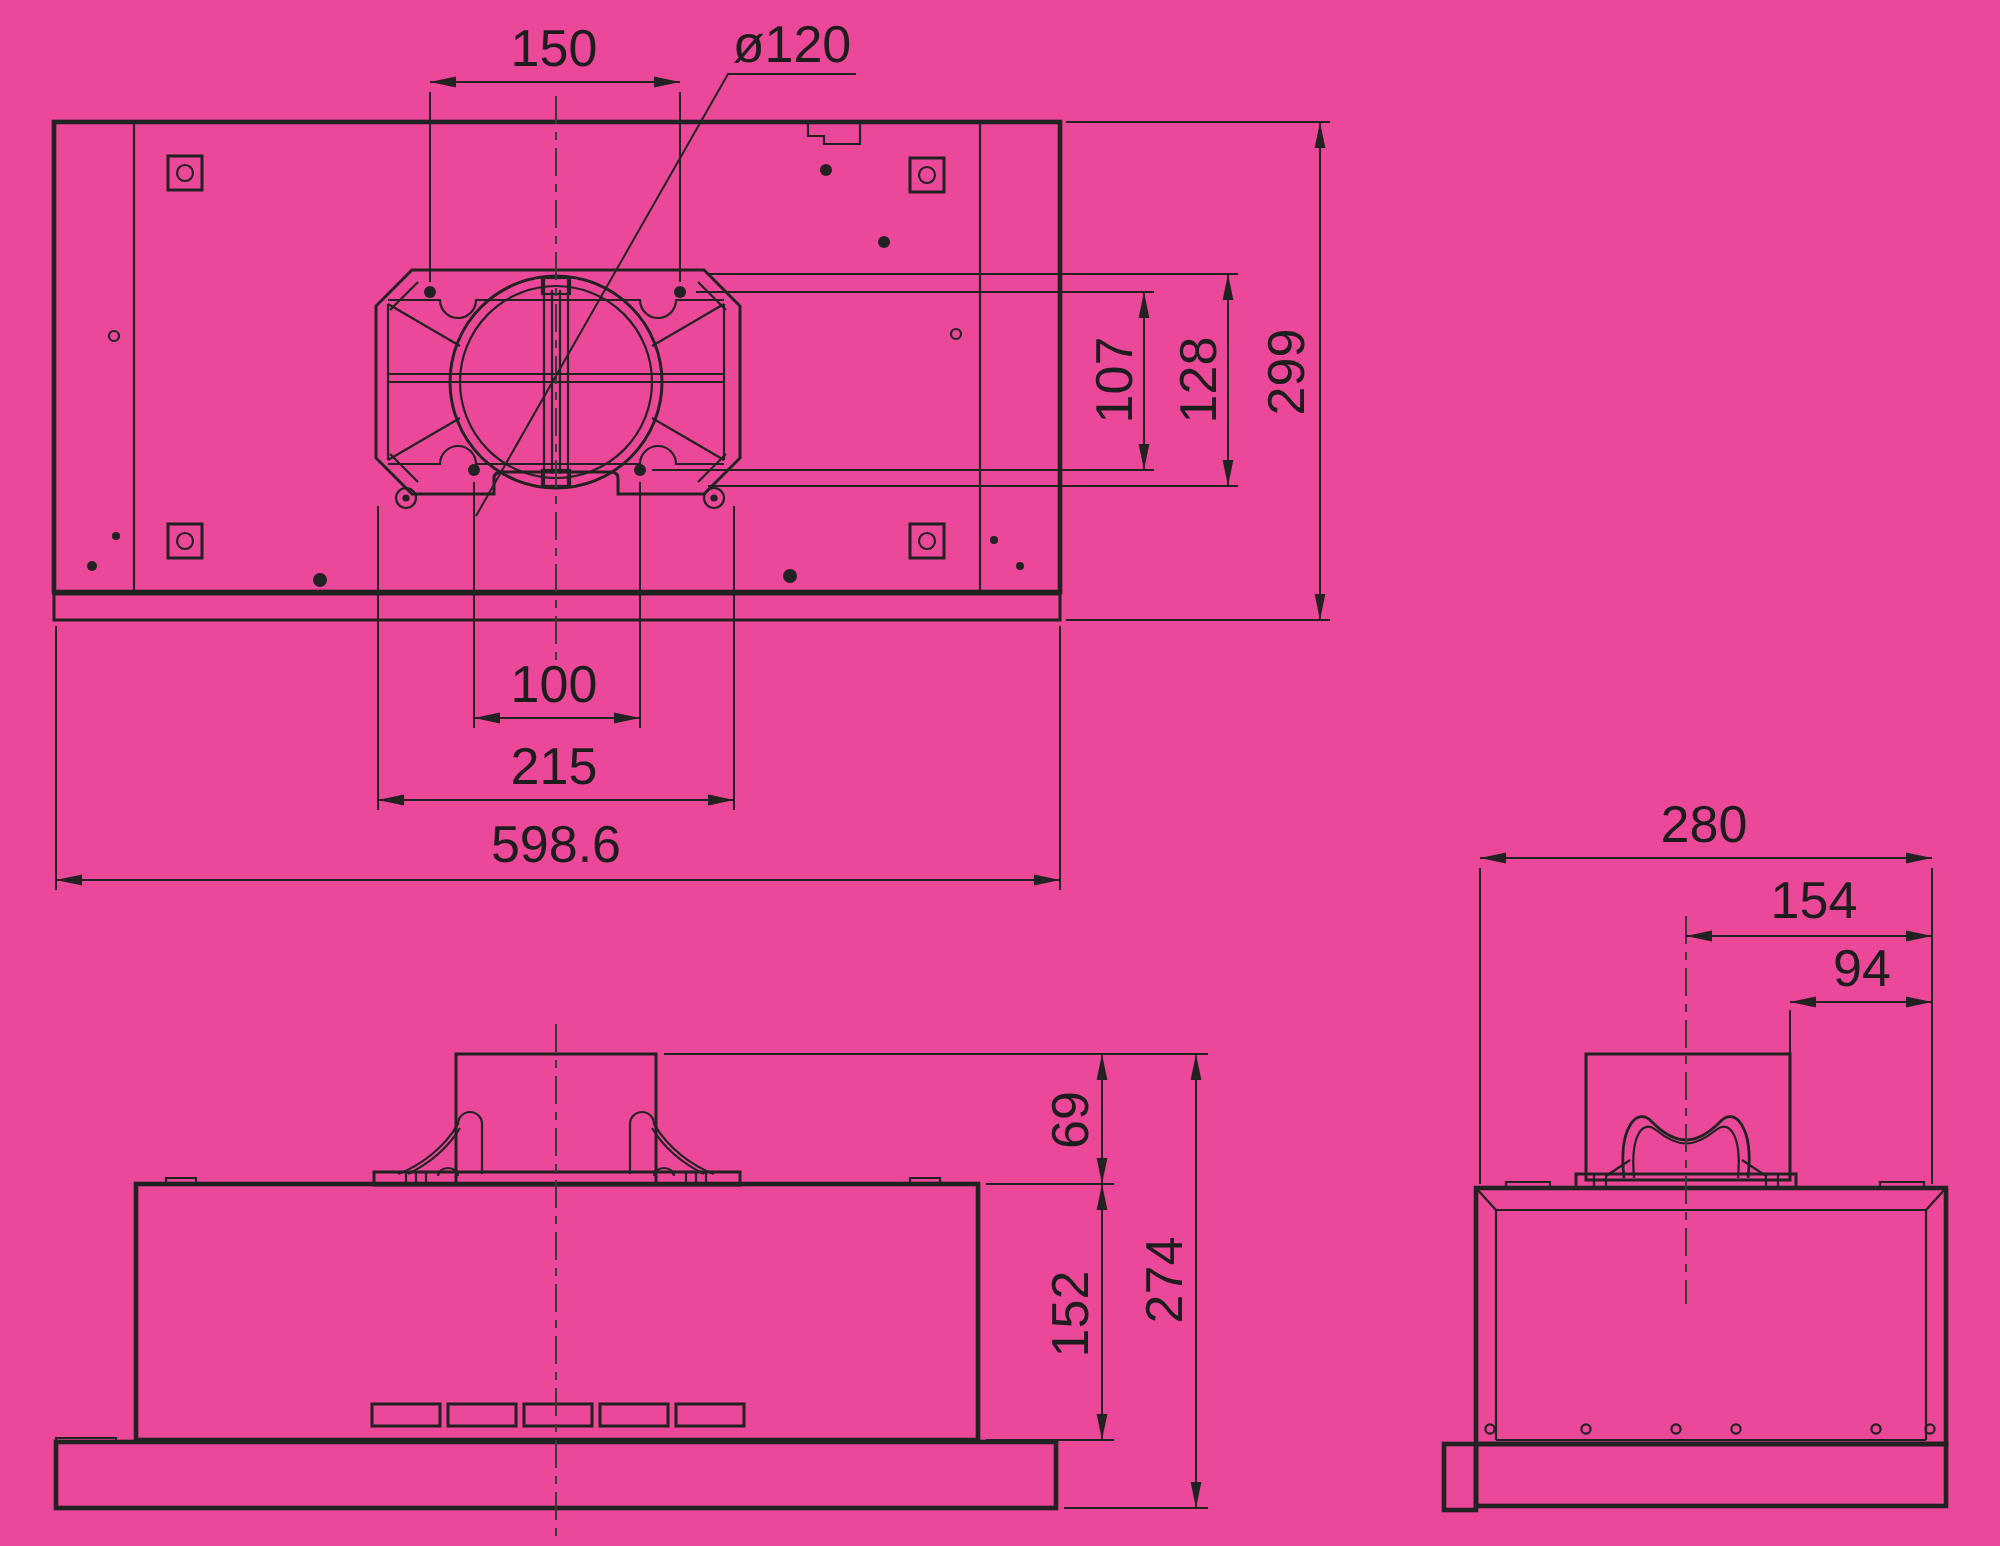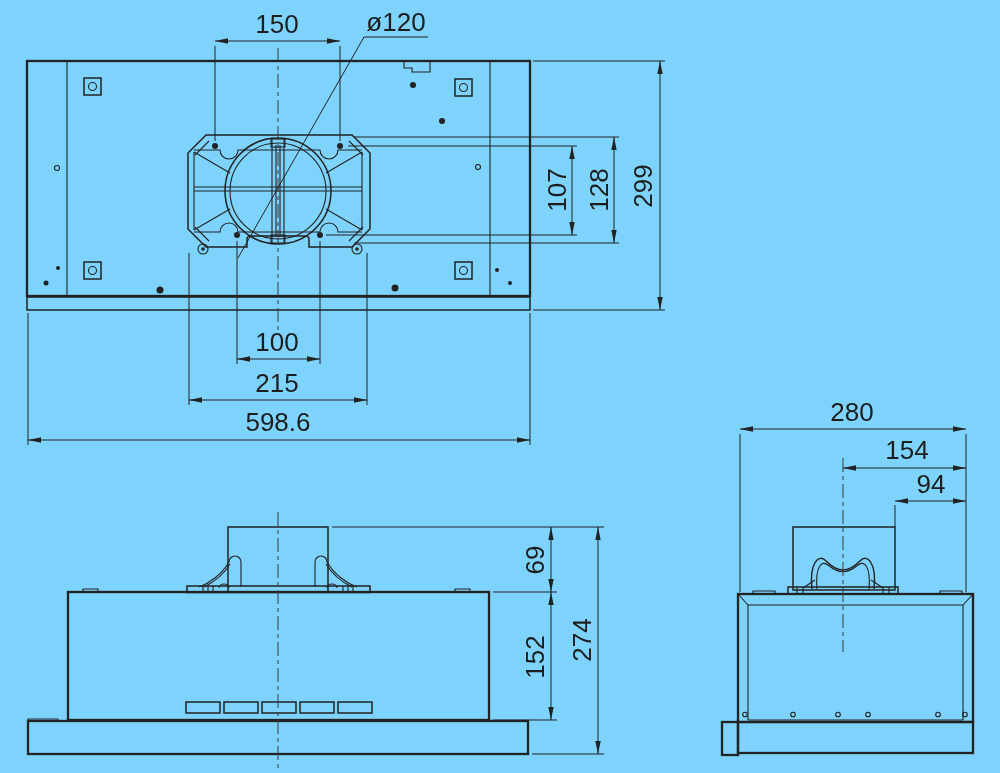"150" .page { background: #7dd3fc -> #ec4899 }
